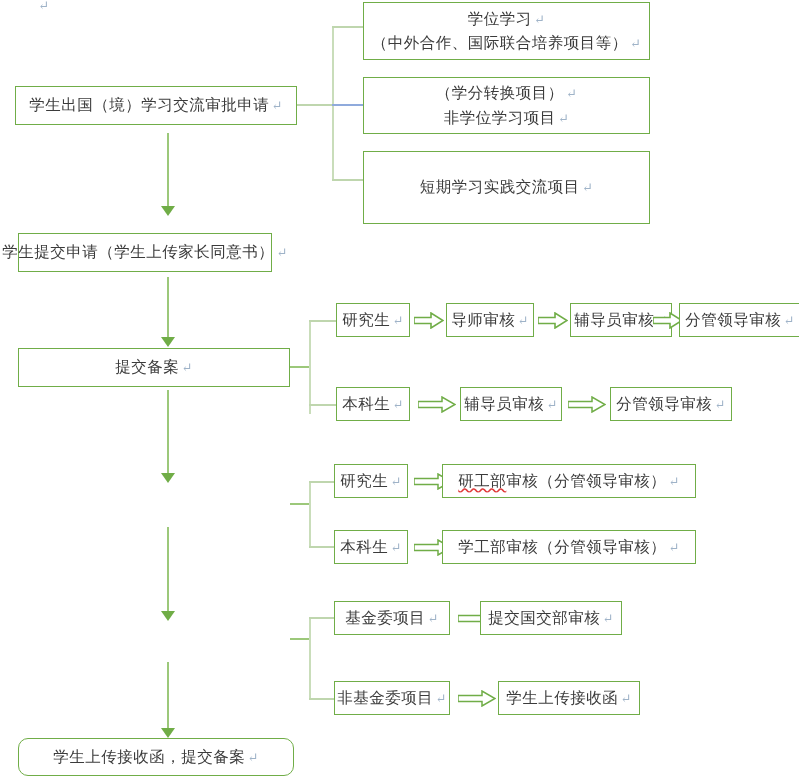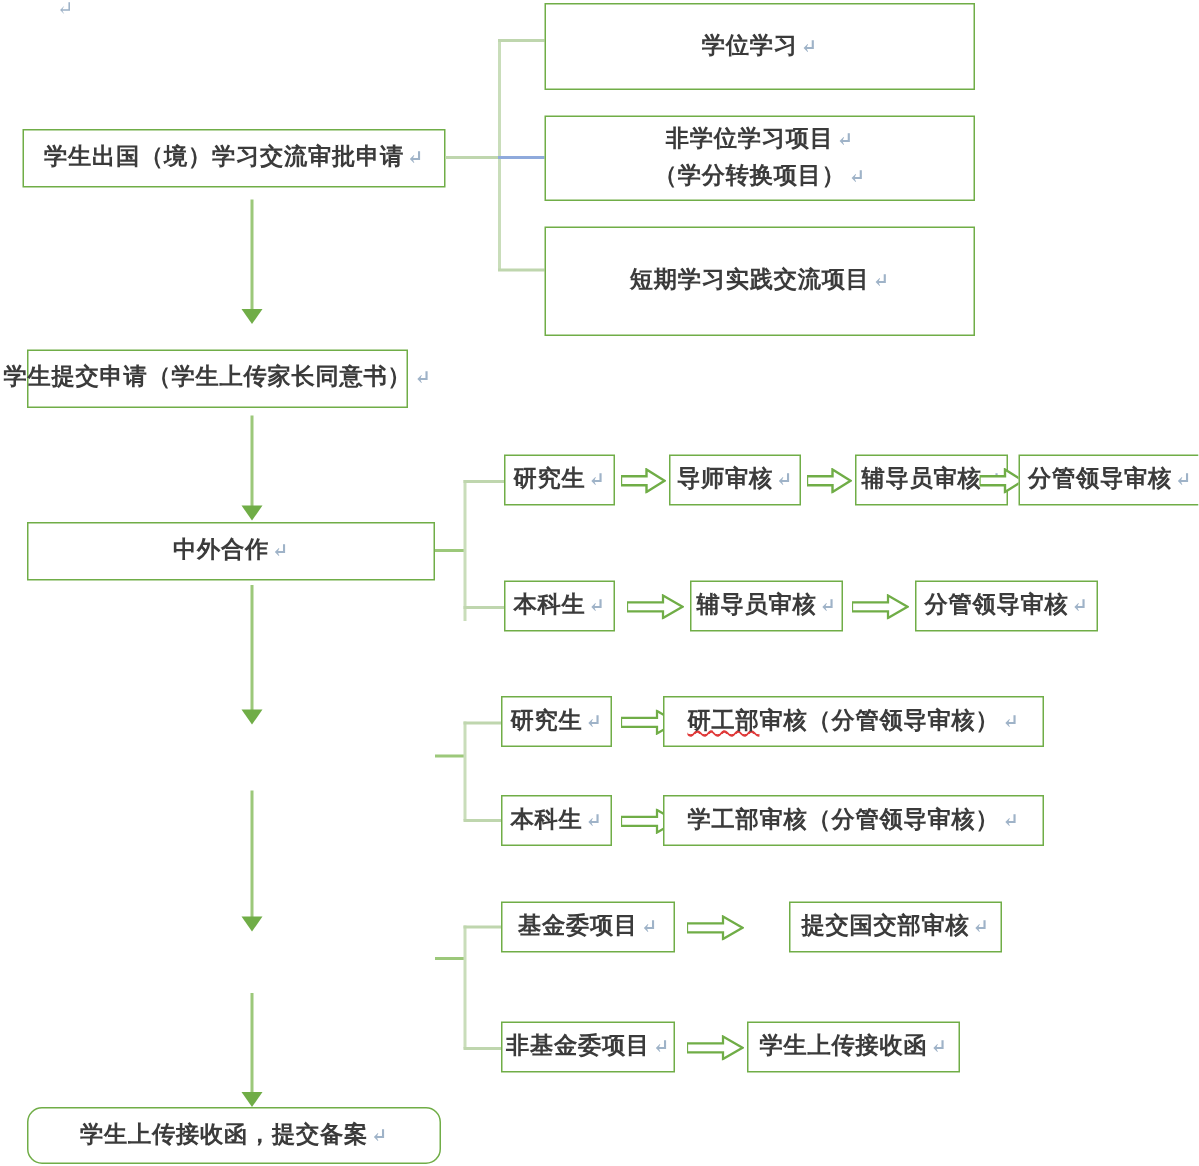"学位学习 ↵" .box { font-weight: bold -> none }
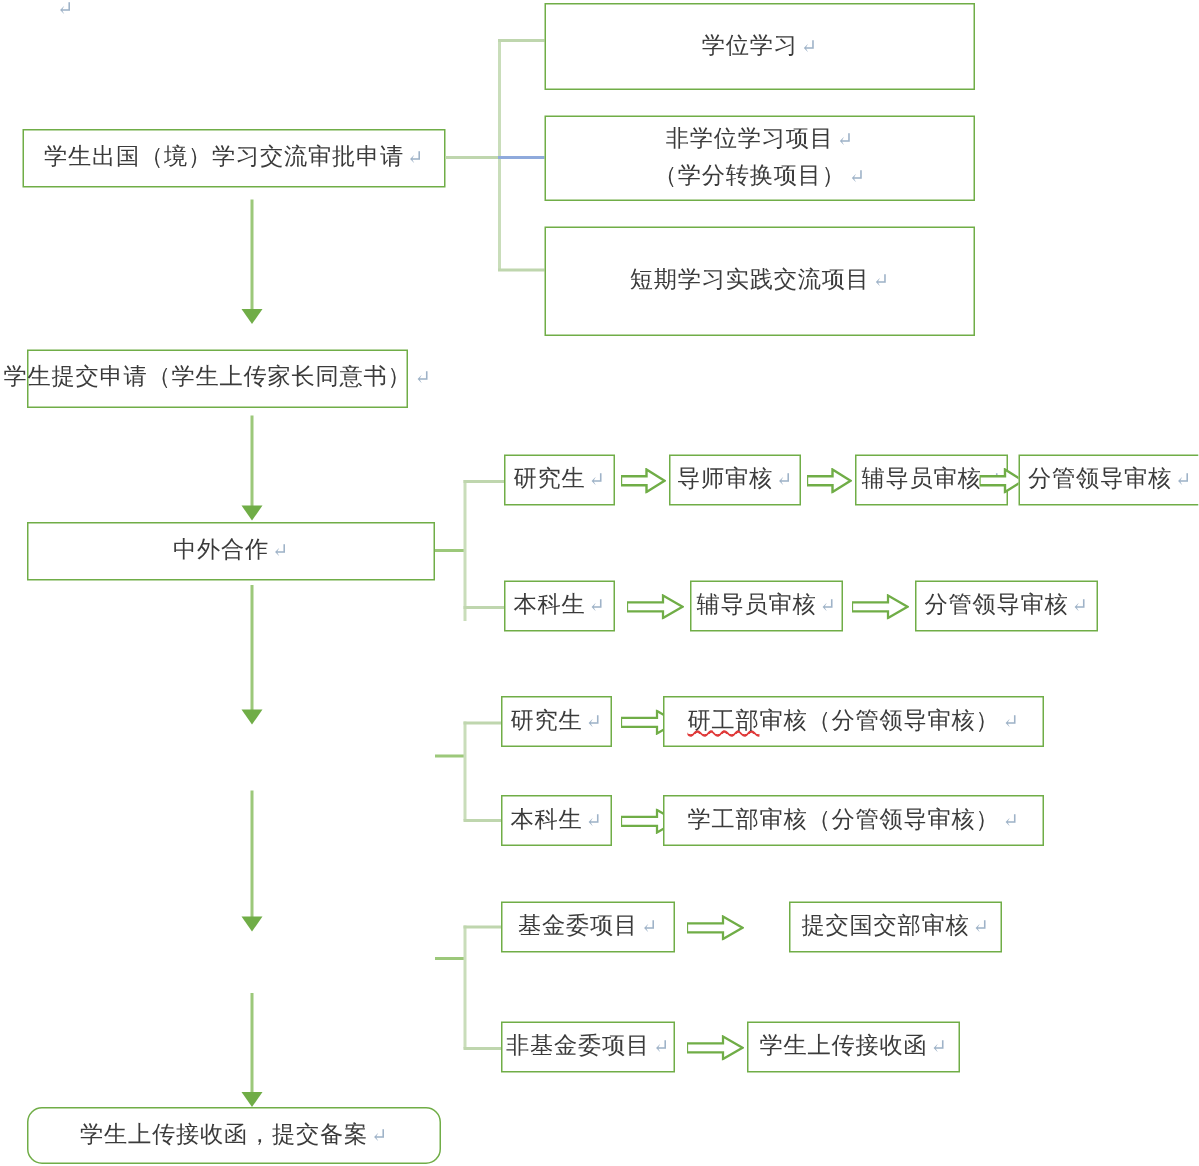"（中外合作、国际联合培养项目等） ↵" span.ln { html: none -> <span><span>（中外合作、国际联合培养项目等）</span><span>↵</span></span> }
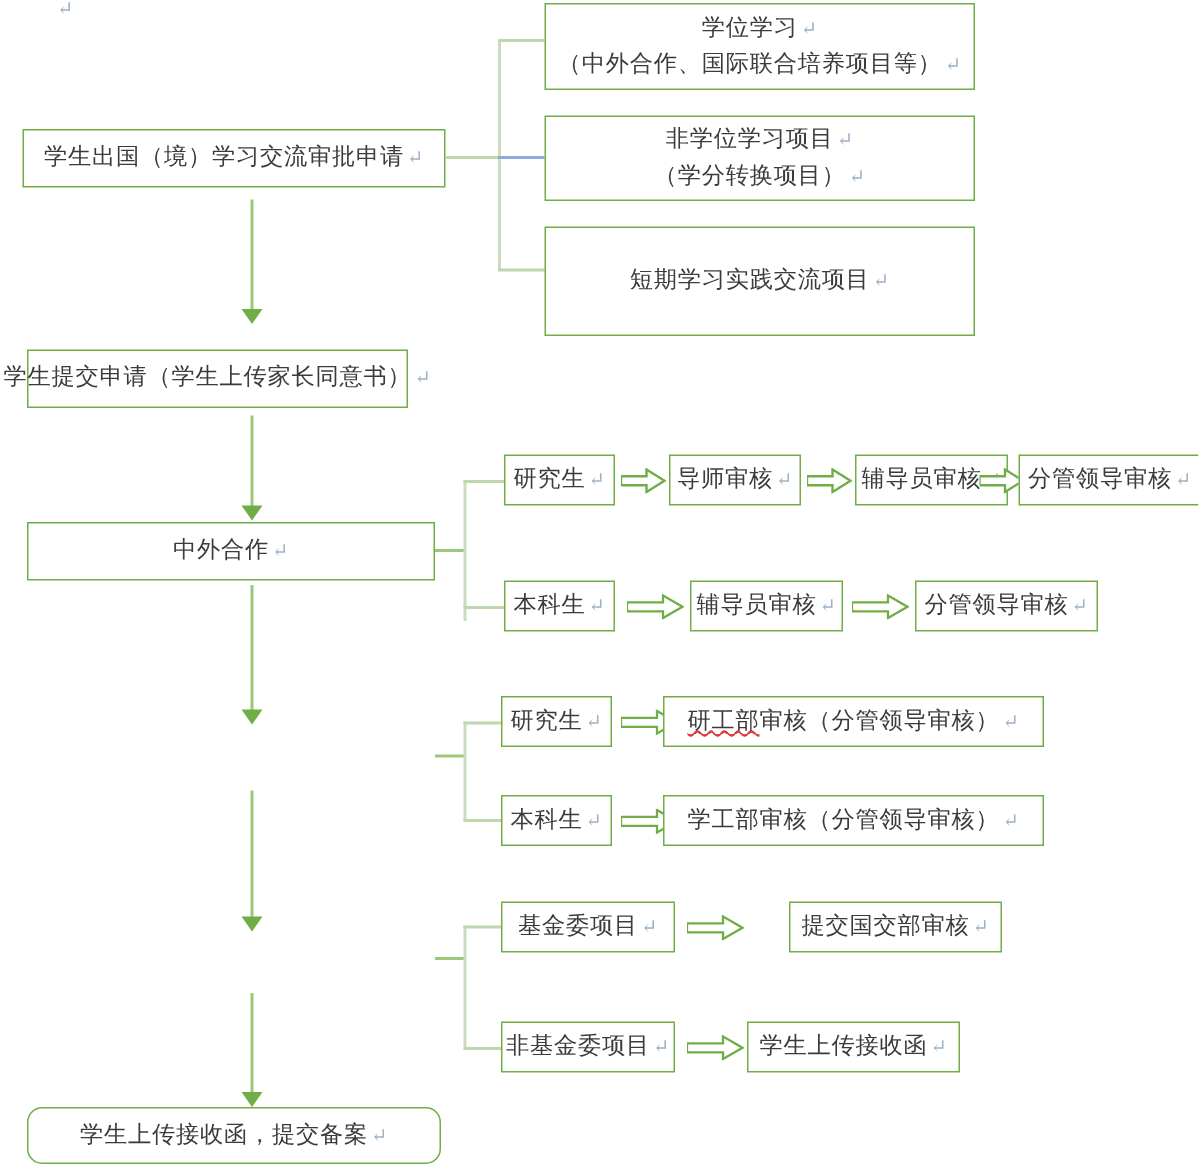"非学位学习项目 ↵" span.ln { order: before "（学分转换项目） ↵" -> after "（学分转换项目） ↵" }
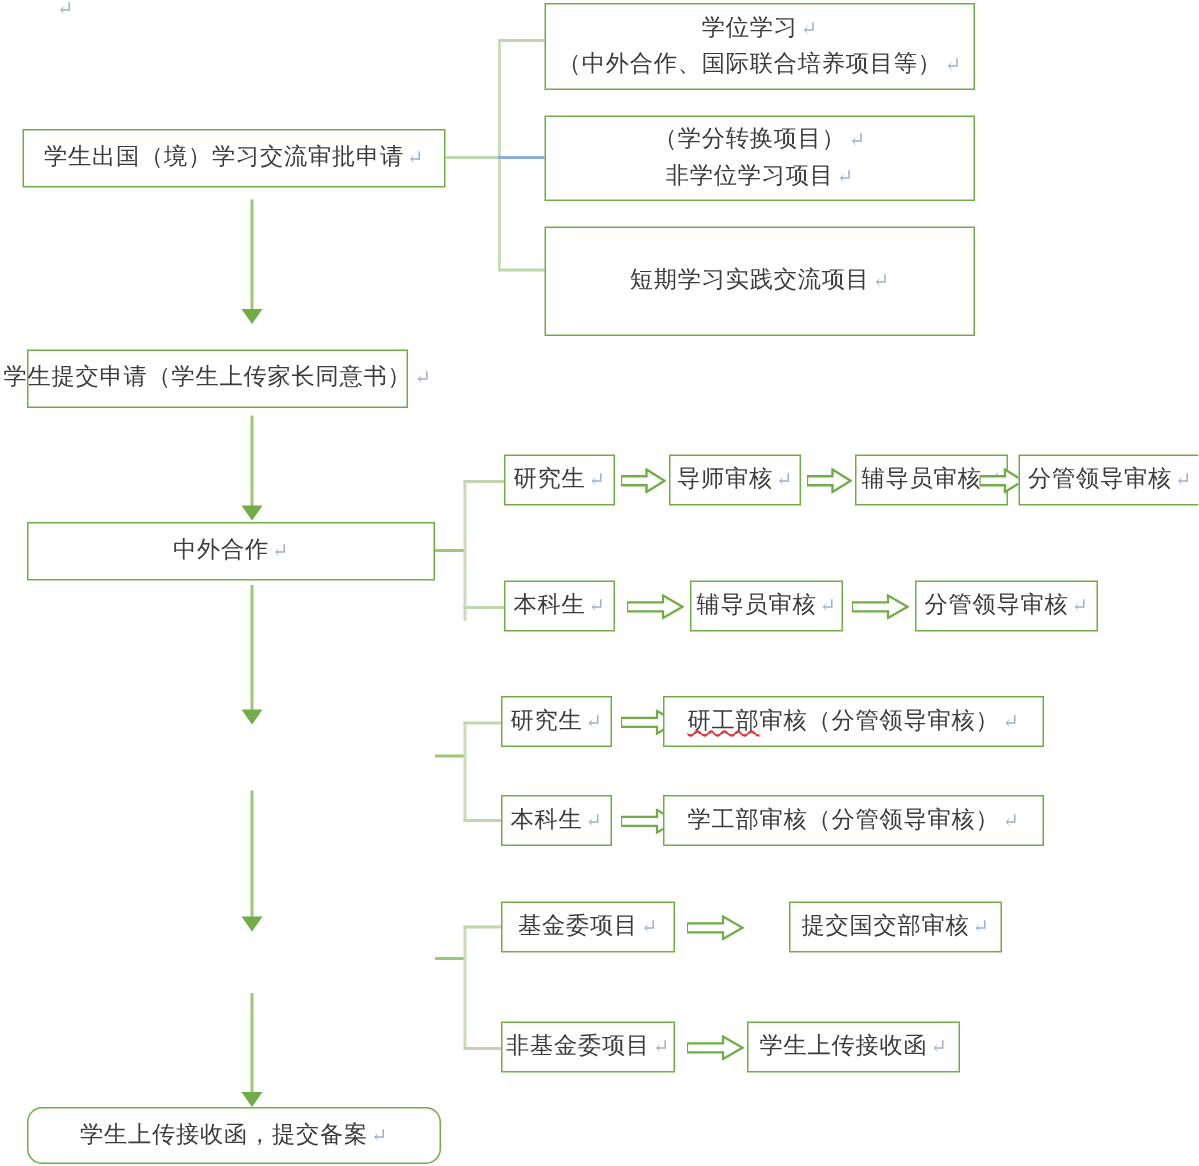"中外合作" span { text: 中外合作 -> 提交备案 }
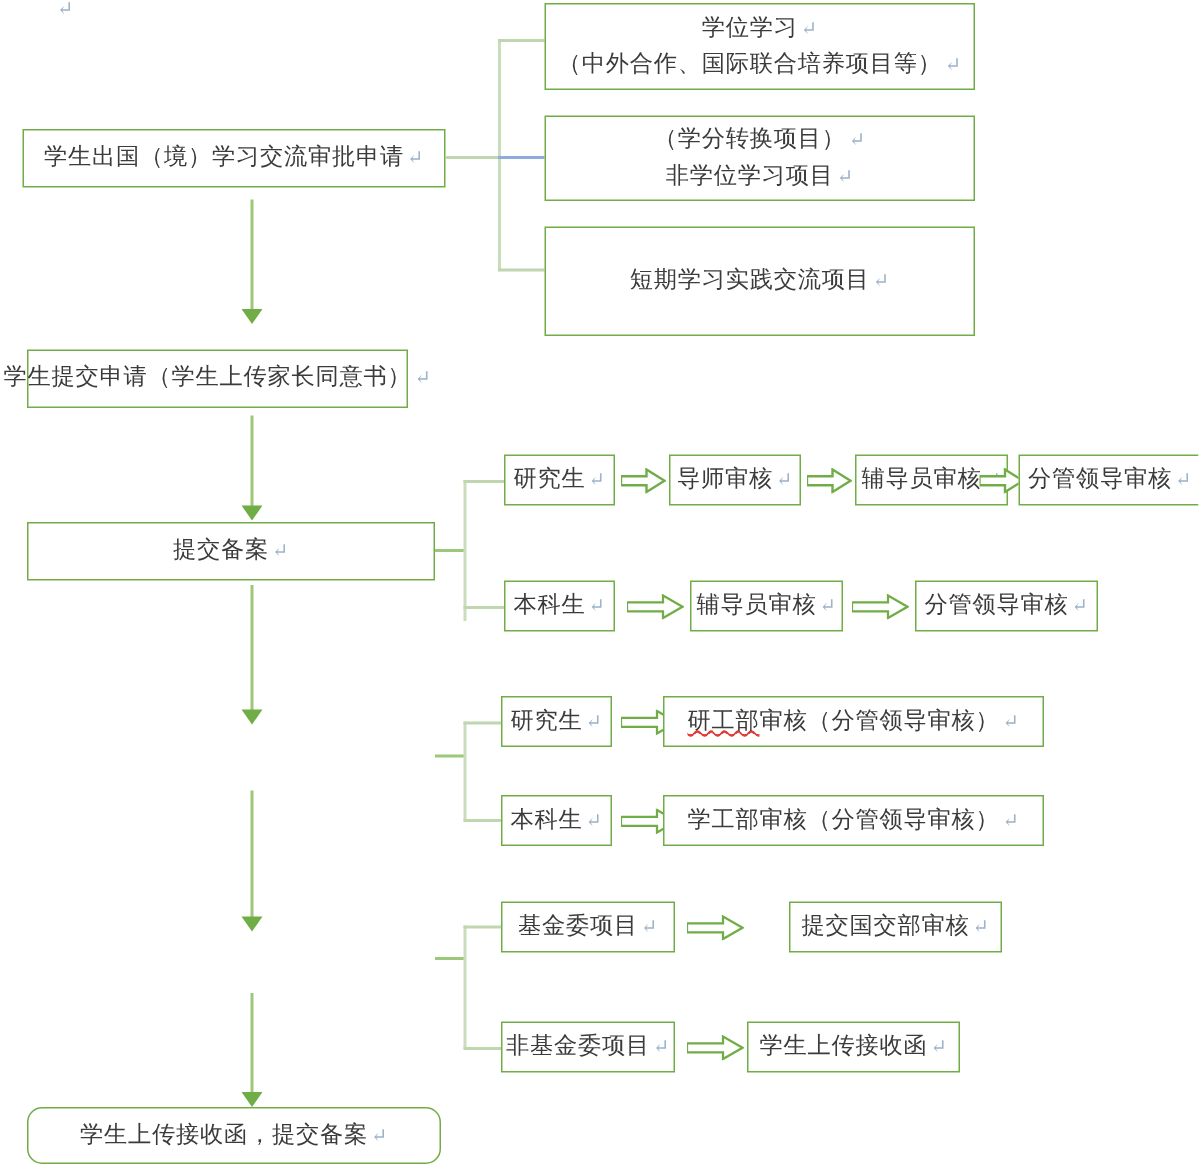"提交国交部审核 ↵" div.box { left: 526px -> 480px }
